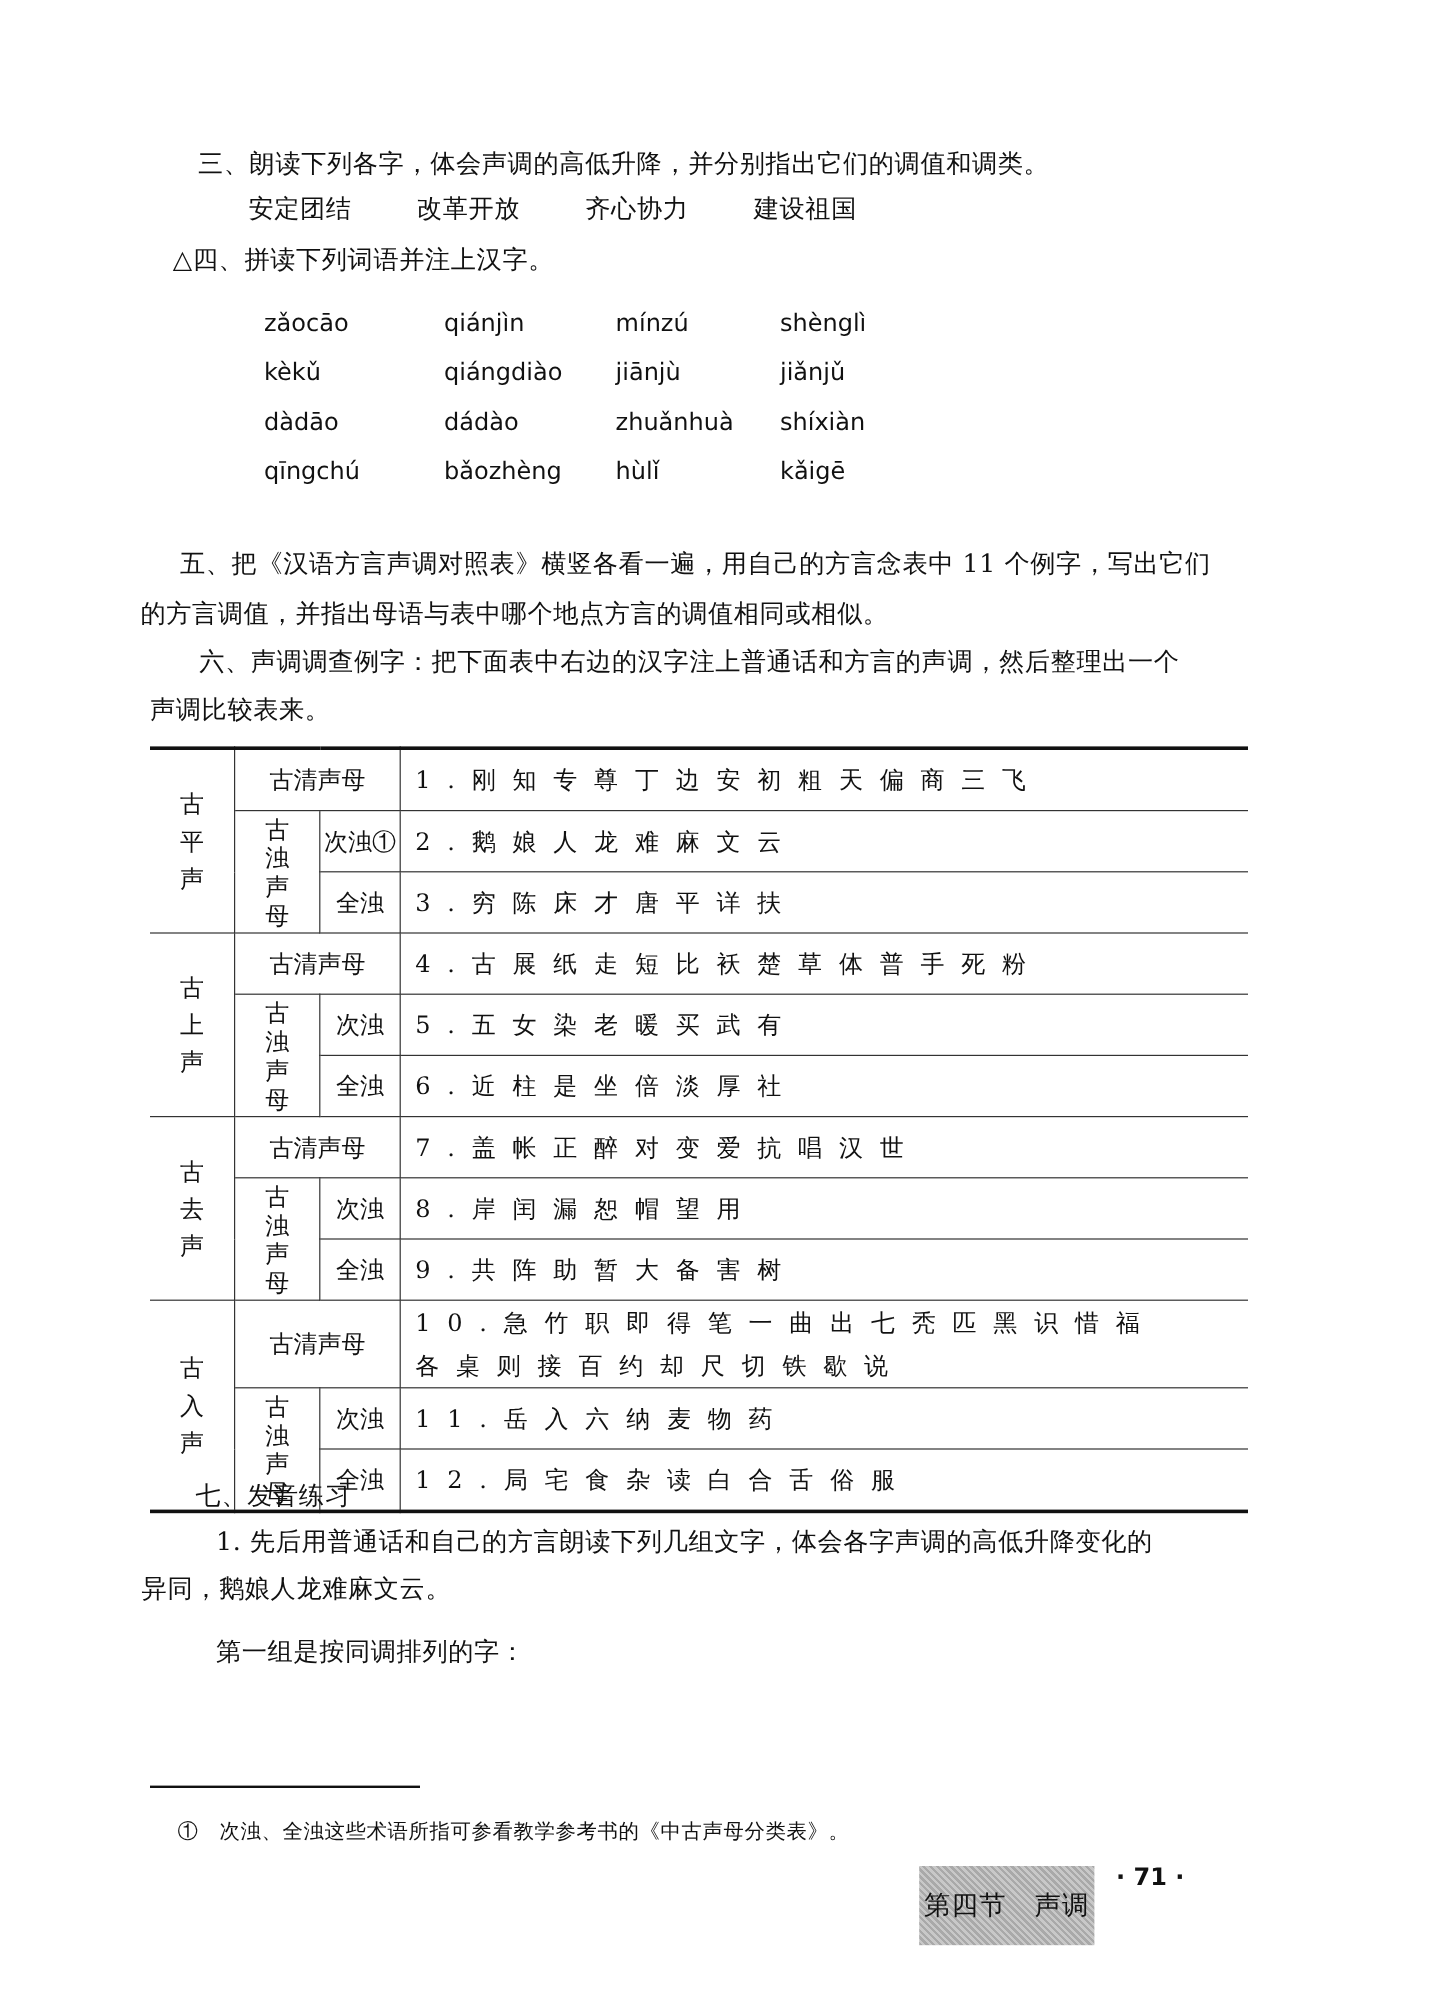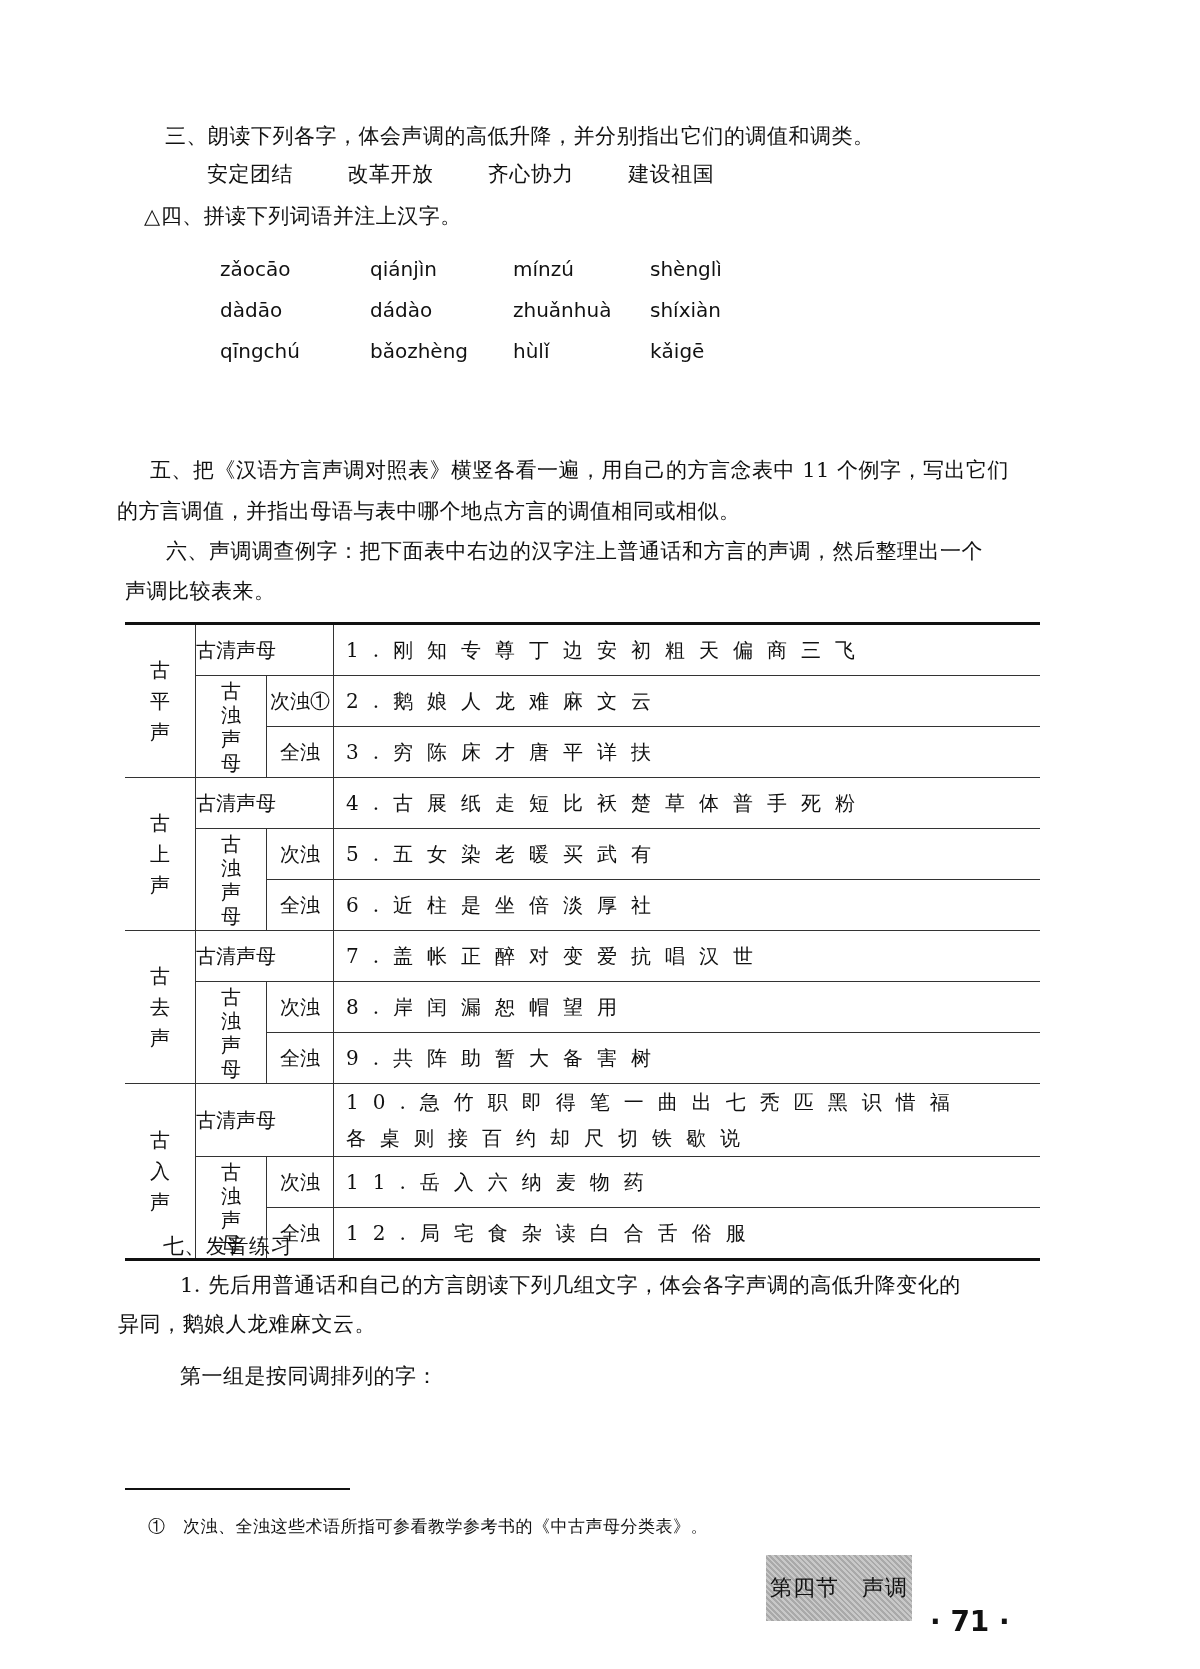"kèkǔ" div.pinyin-row { html: none -> <div> <span>kèkǔ</span> <span>qiángdiào</span> <span>jiānjù</span> <span>jiǎnjǔ</span> </div> }
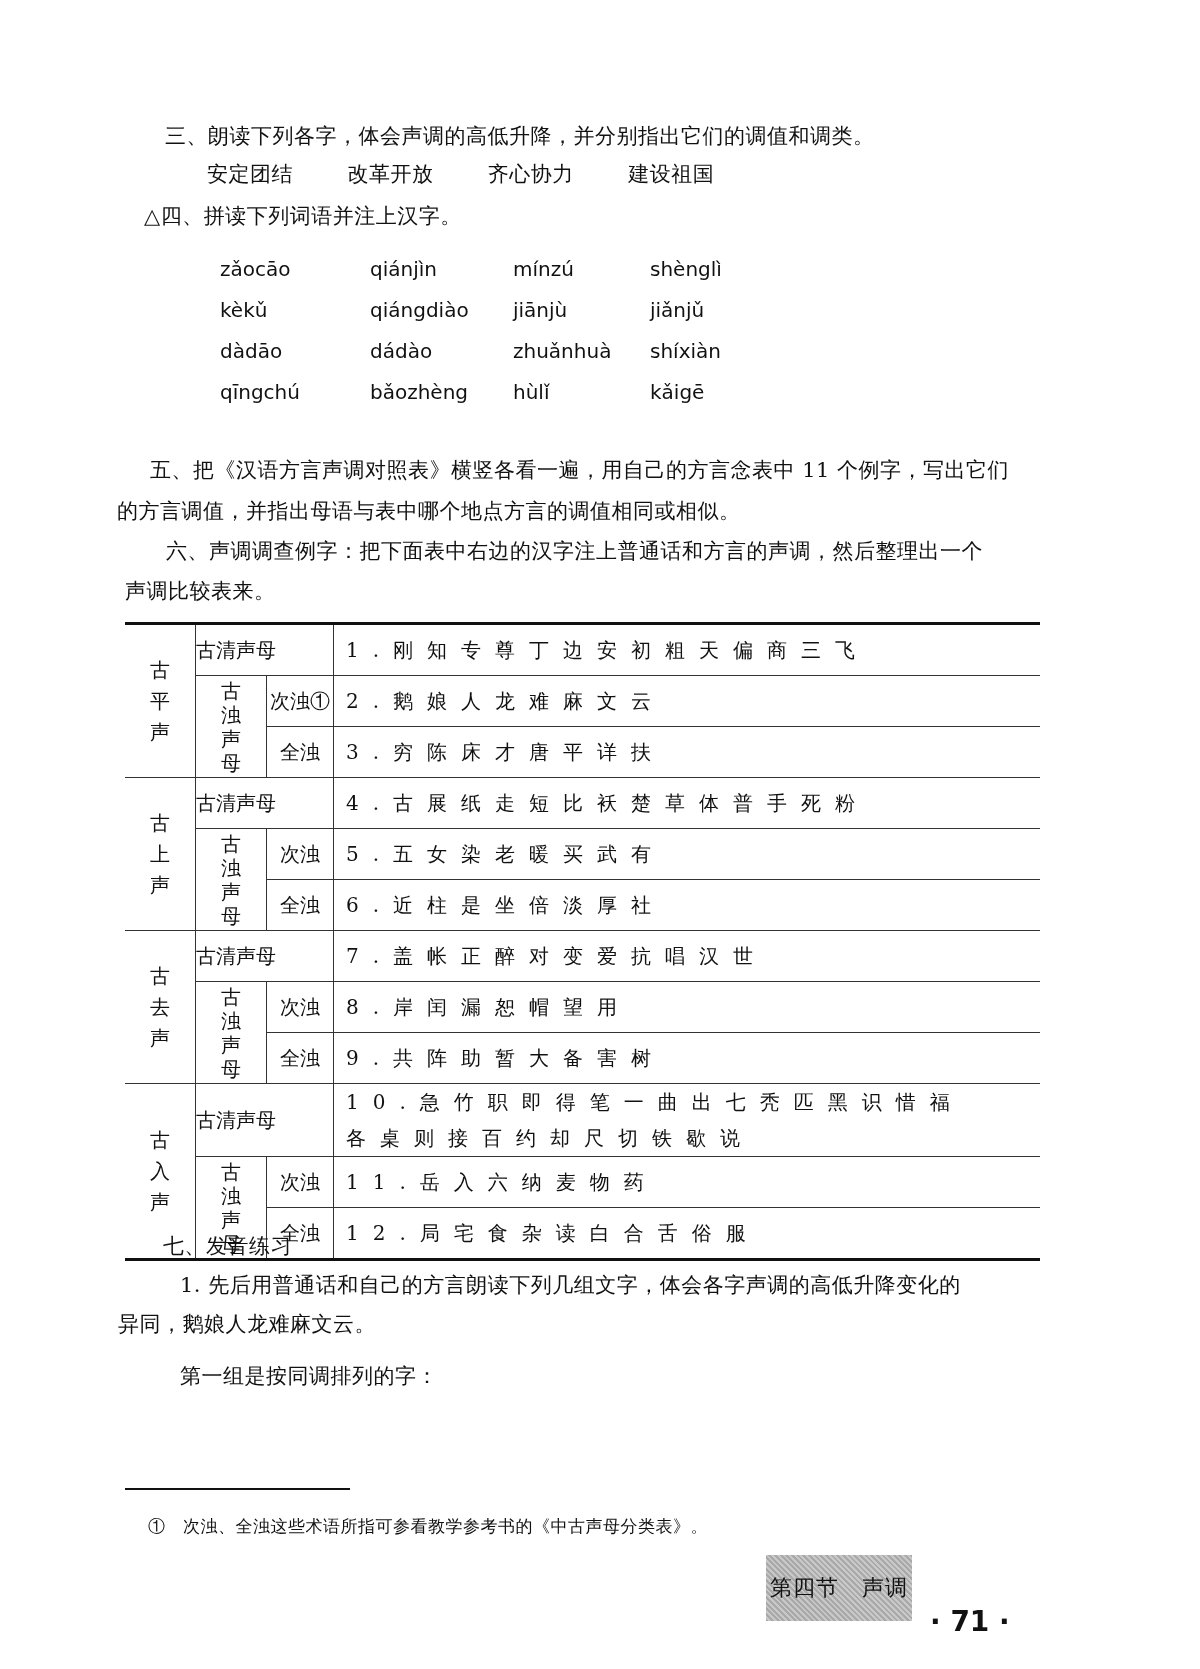"古清声母" td.qing { text-align: left -> center }
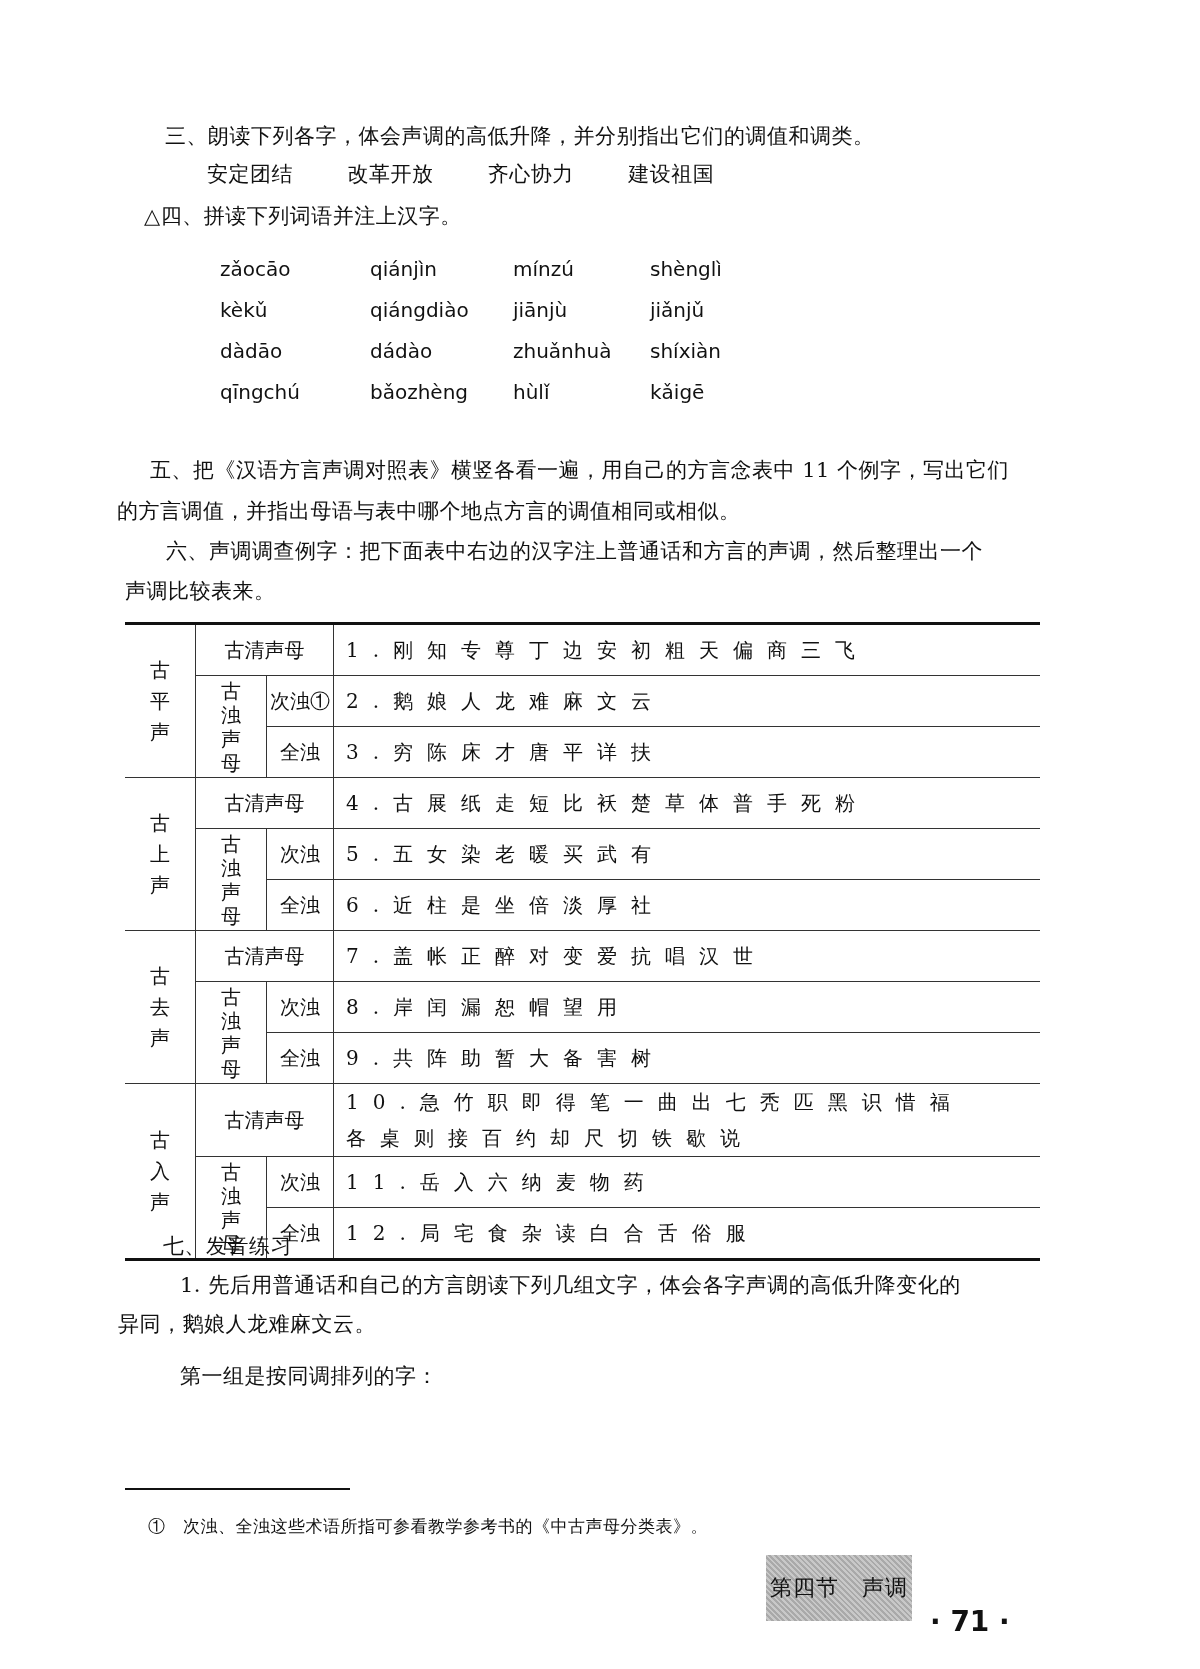"· 71 ·" .page-num { font-size: 28px -> 20px; top: 1605px -> 1552px }
